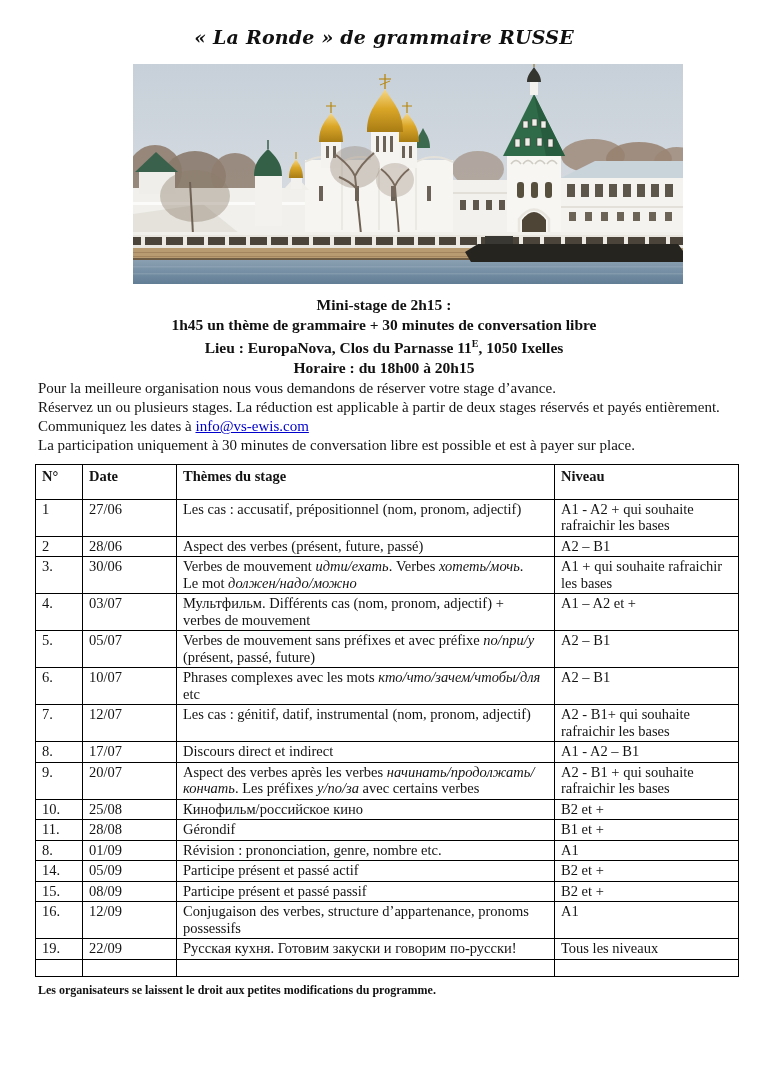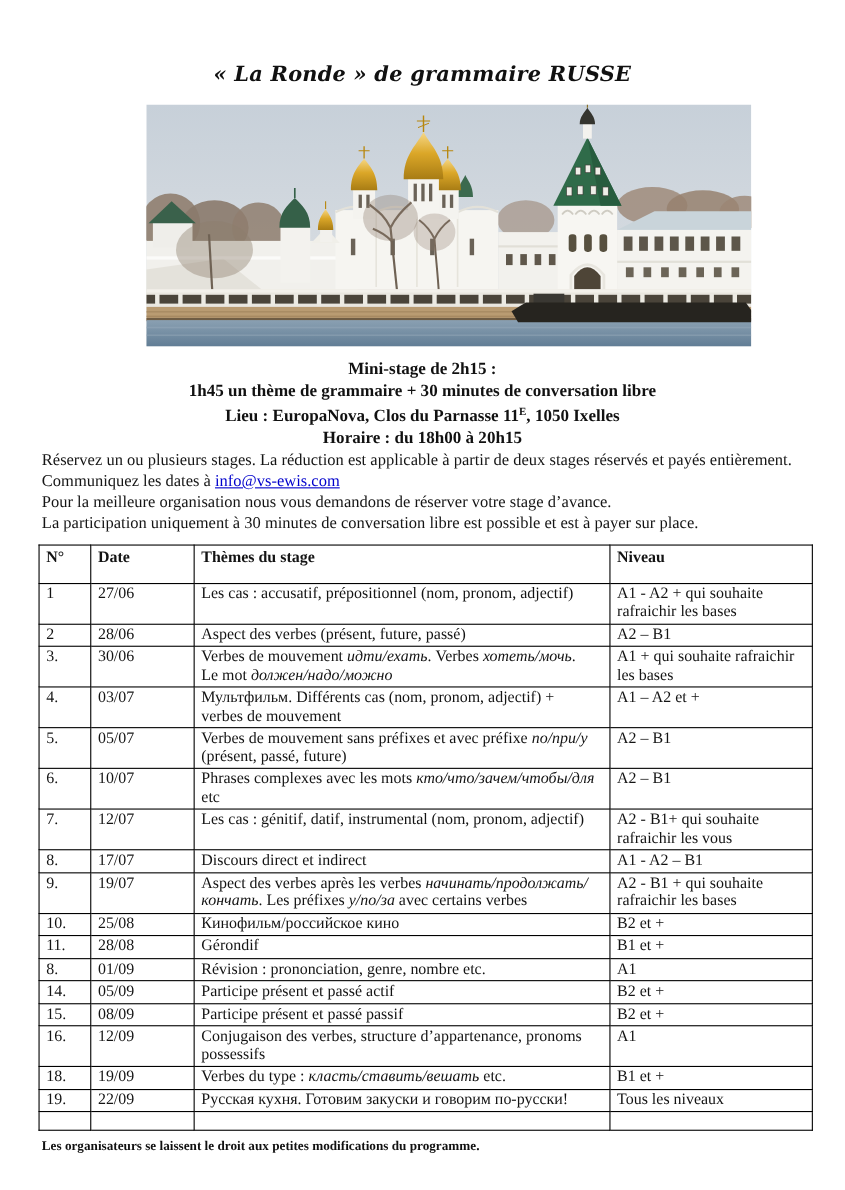"« La Ronde » de" .title { margin-top: 31px -> none }
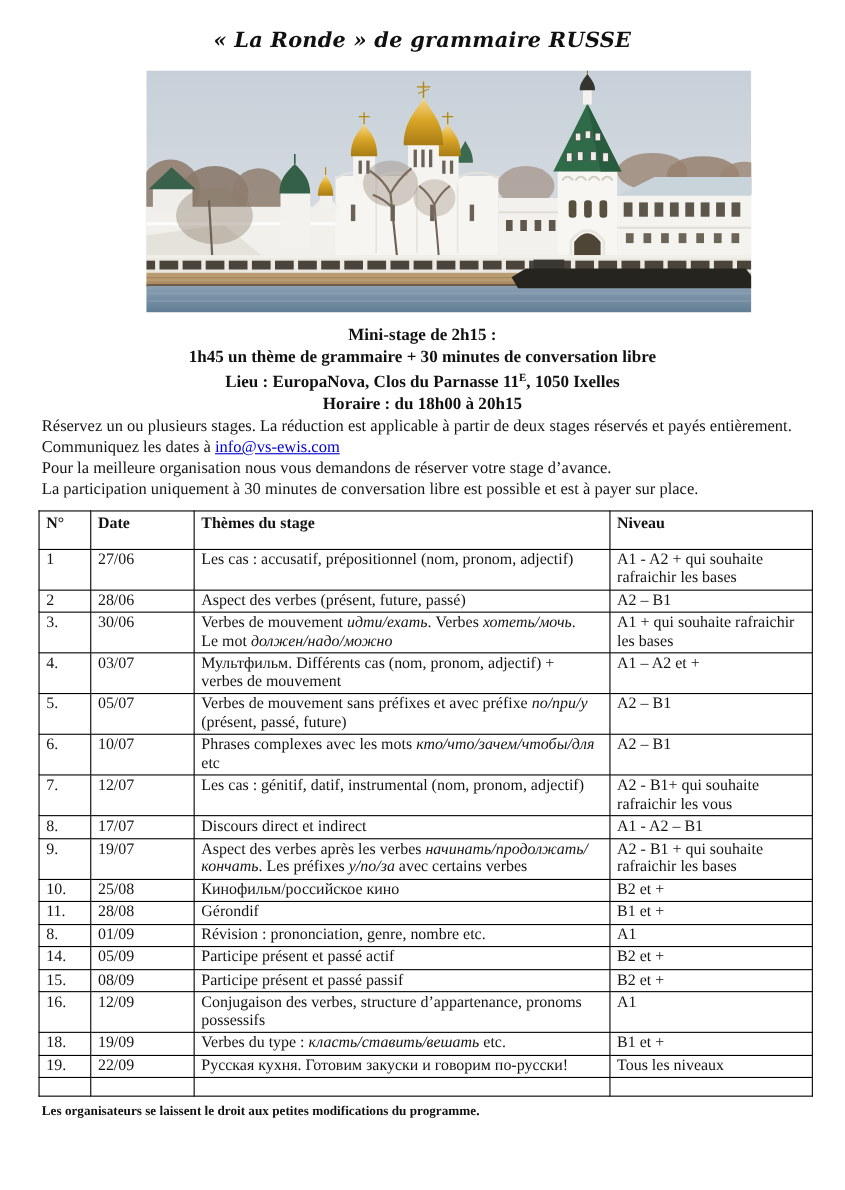"Réservez un ou plusieurs stages." p { order: before "Pour la meilleure organisation nous" -> after "Pour la meilleure organisation nous" }
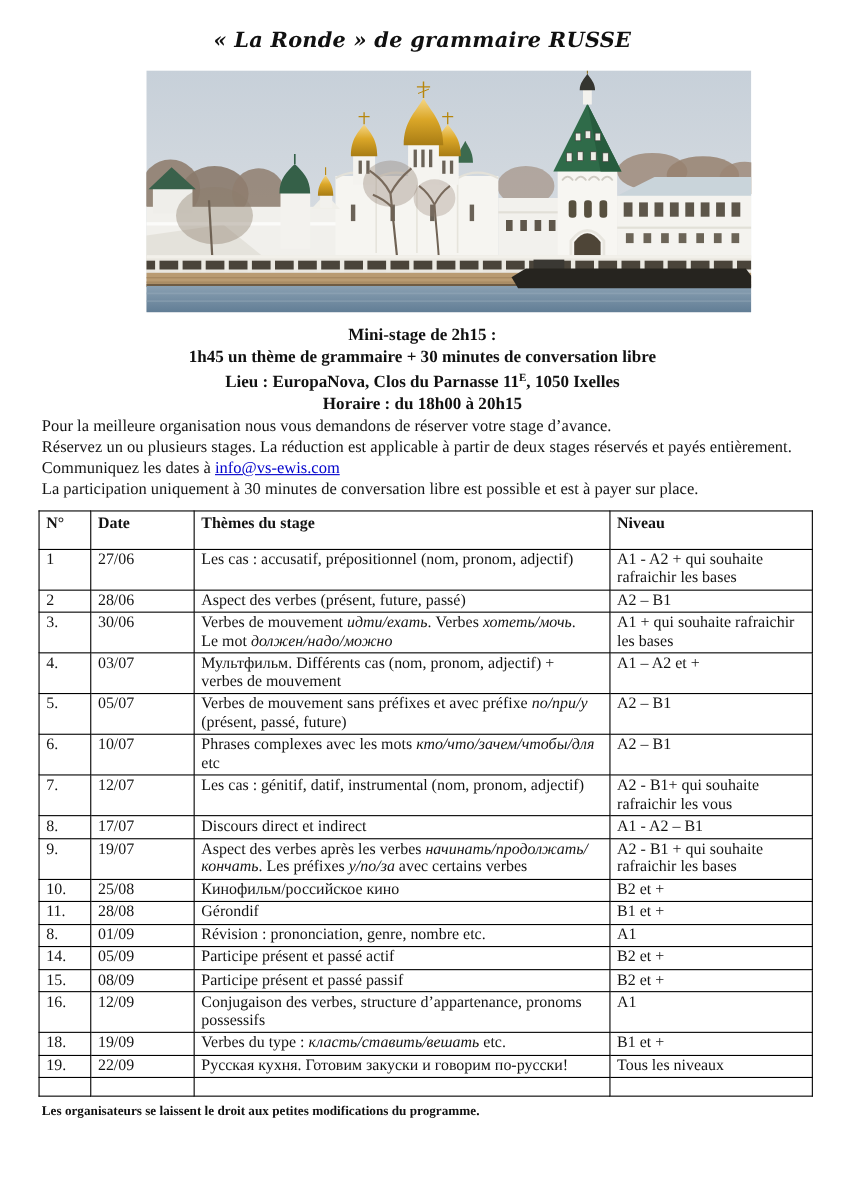"A2 - B1+ qui souhaite" td.col-level { text: vous -> bases }
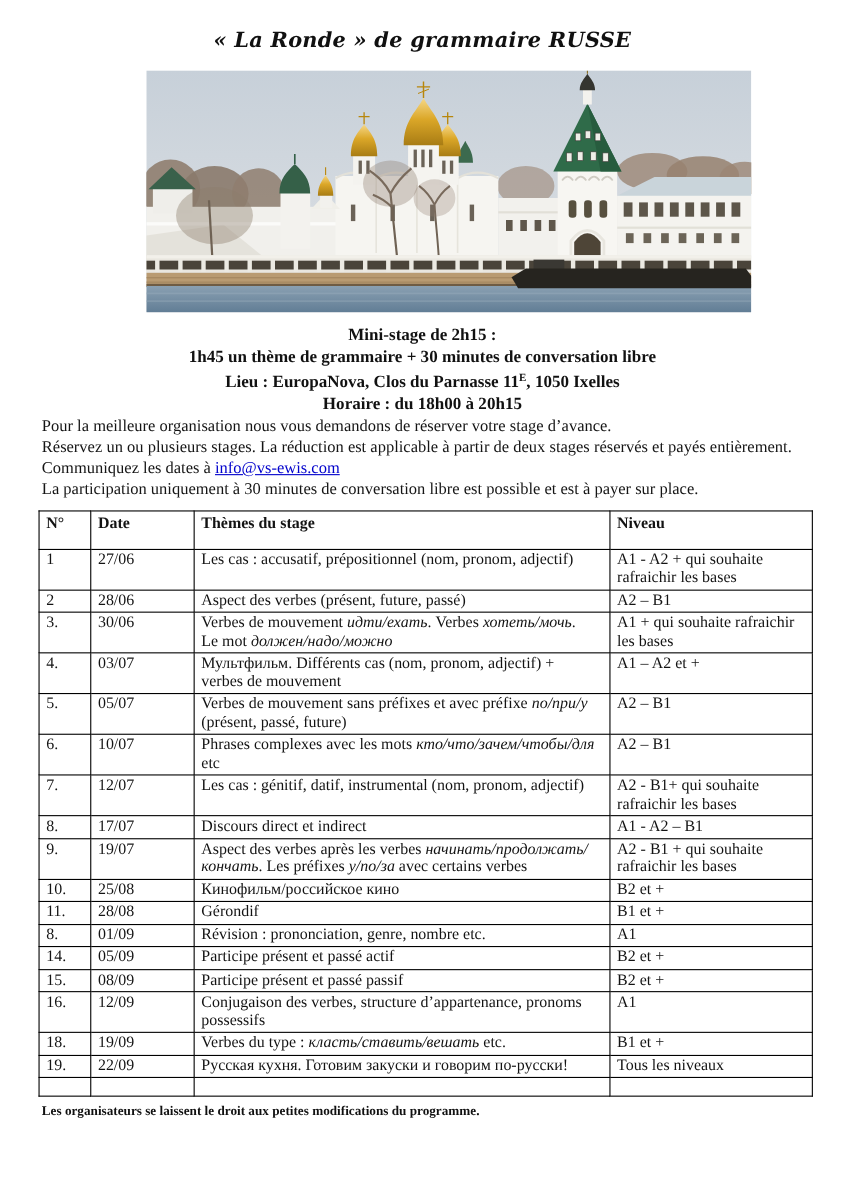"19/07" td.col-date { text: 19/07 -> 20/07 }
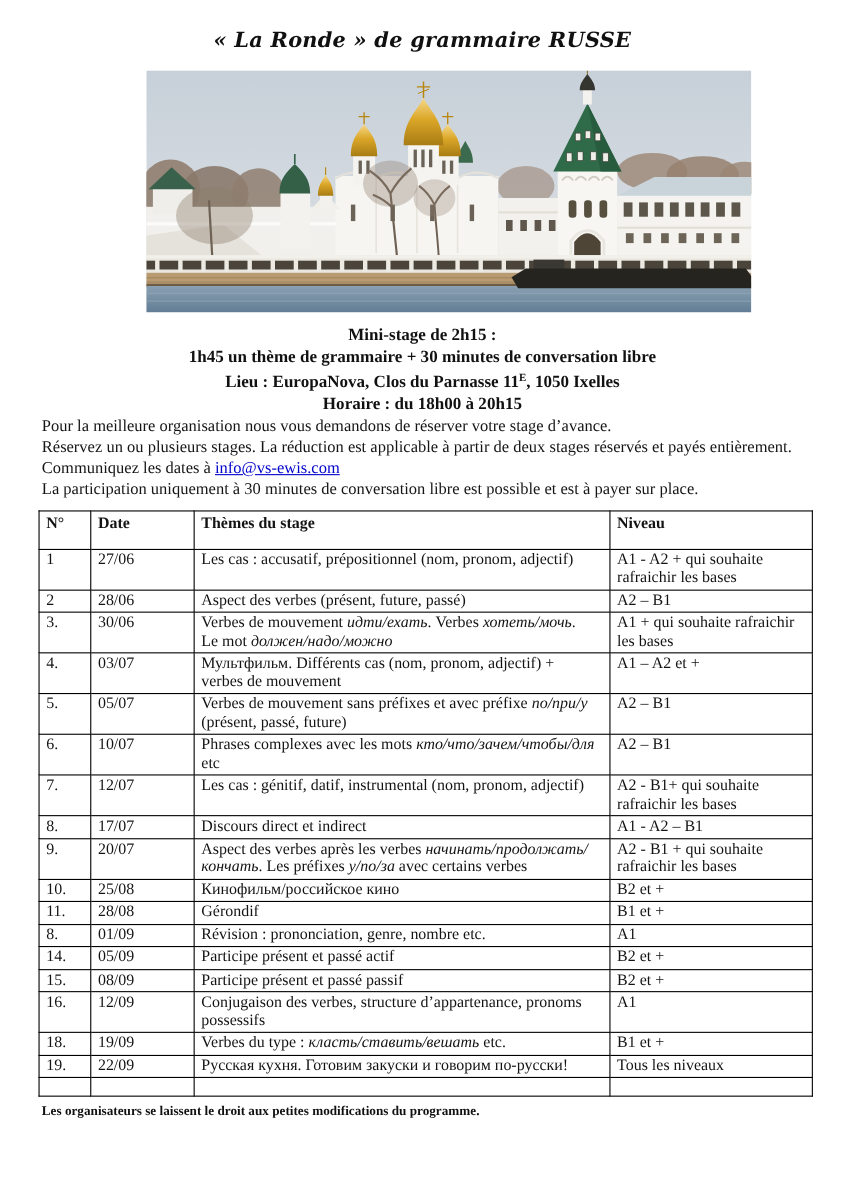"18." tr { html: <tr> <td>18.</td> <td>19/09</td> <td><span>Verbes du type : </span><em>класть/ставить/вешать</em><span> etc.</span></td> <td>B1 et +</td> </tr> -> none }
